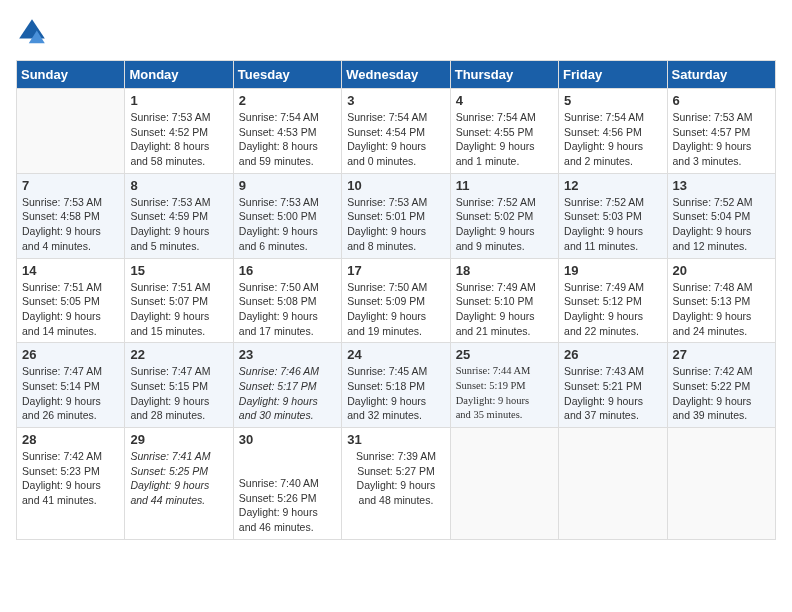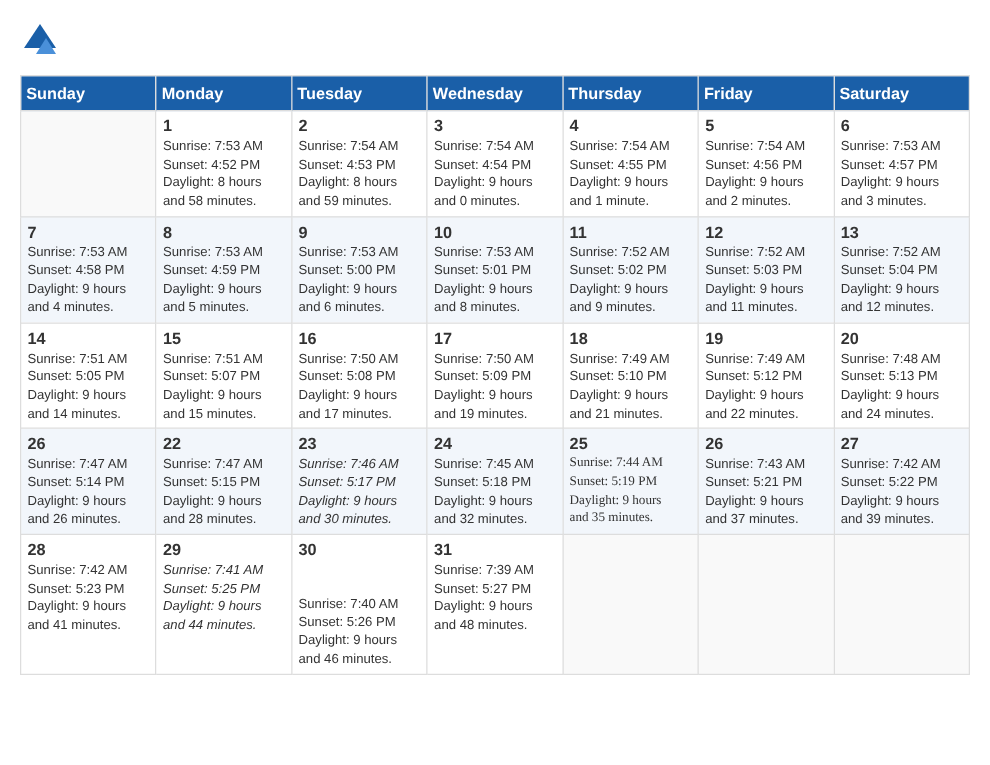"Sunrise: 7:39 AM" div.day-info { text-align: none -> center }
